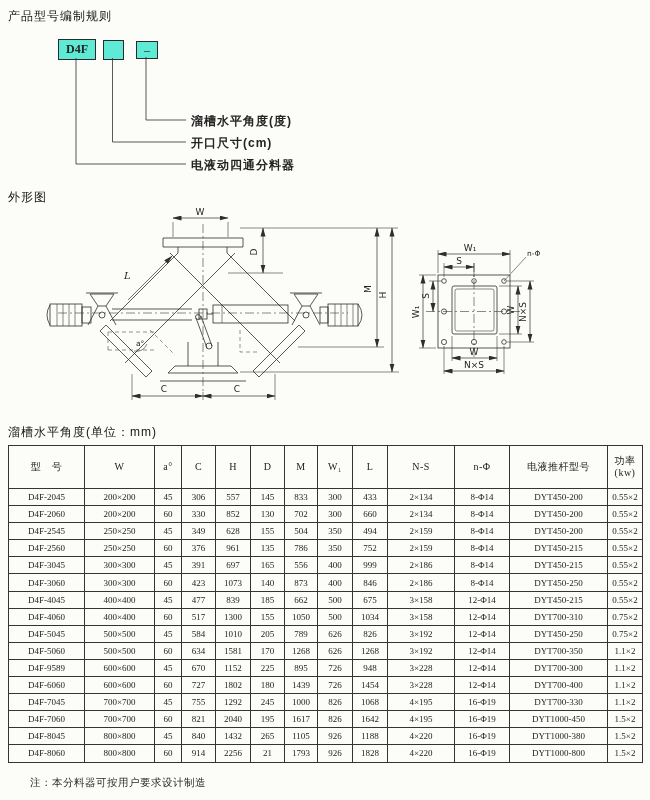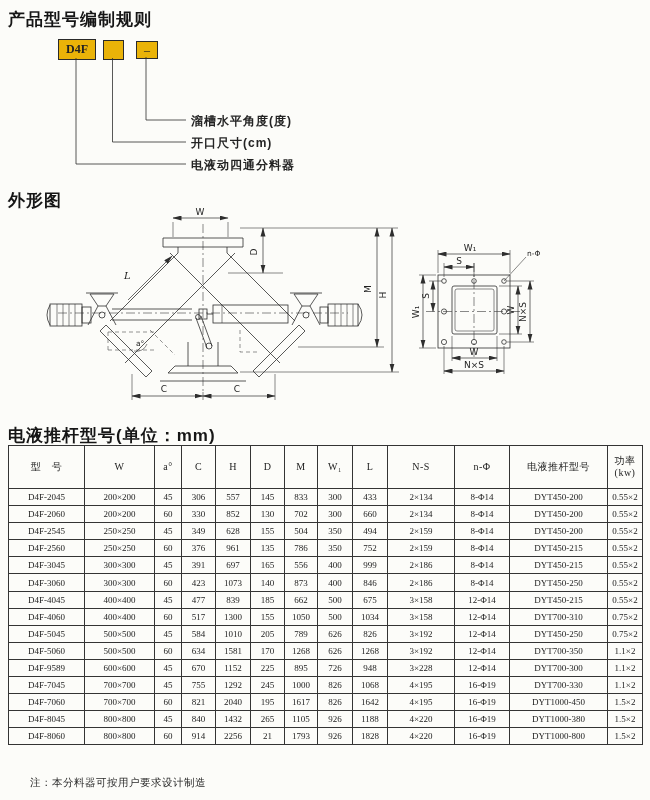"产品型号编制规则" .sec-title { font-size: 17px -> 12px; font-weight: bold -> normal }
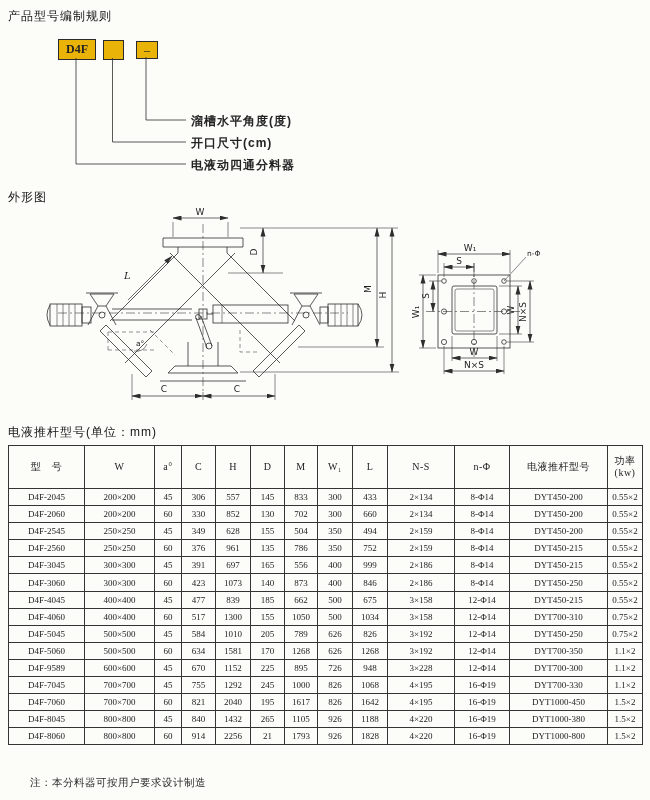"D4F" .code-box { background: #eab308 -> #5eead4 }
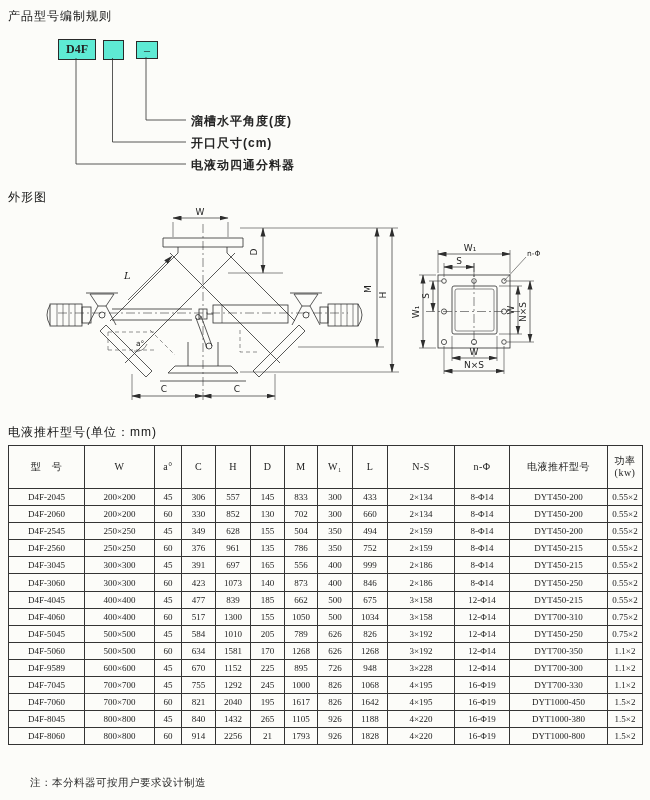"电液推杆型号(单位：mm)" div.abs { text: 电液推杆型号 -> 溜槽水平角度 }
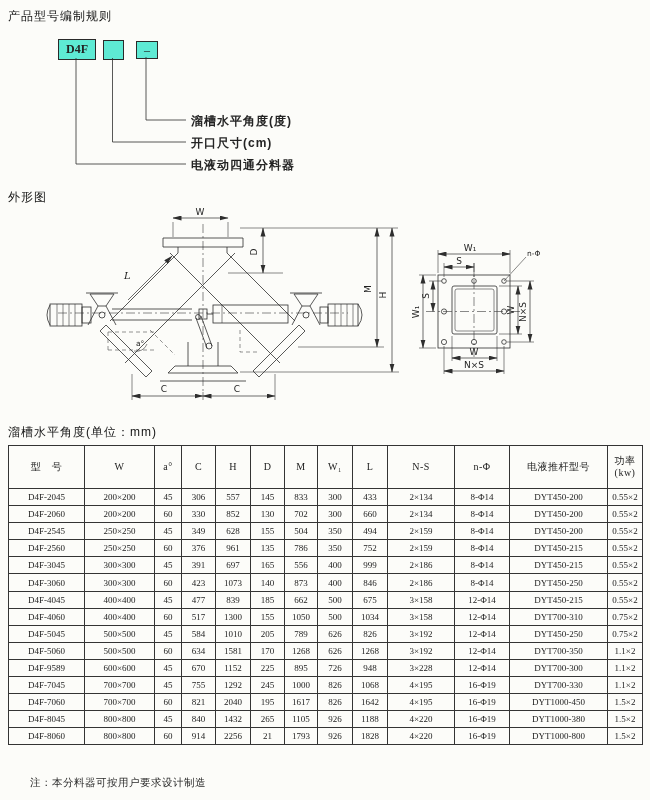"D4F-6060" tr { html: none -> <tr> <td>D4F-6060</td> <td>600×600</td> <td>60</td> <td>727</td> <td>1802</td> <td>180</td> <td>1439</td> <td>726</td> <td>1454</td> <td>3×228</td> <td>12-Φ14</td> <td>DYT700-400</td> <td>1.1×2</td> </tr> }
